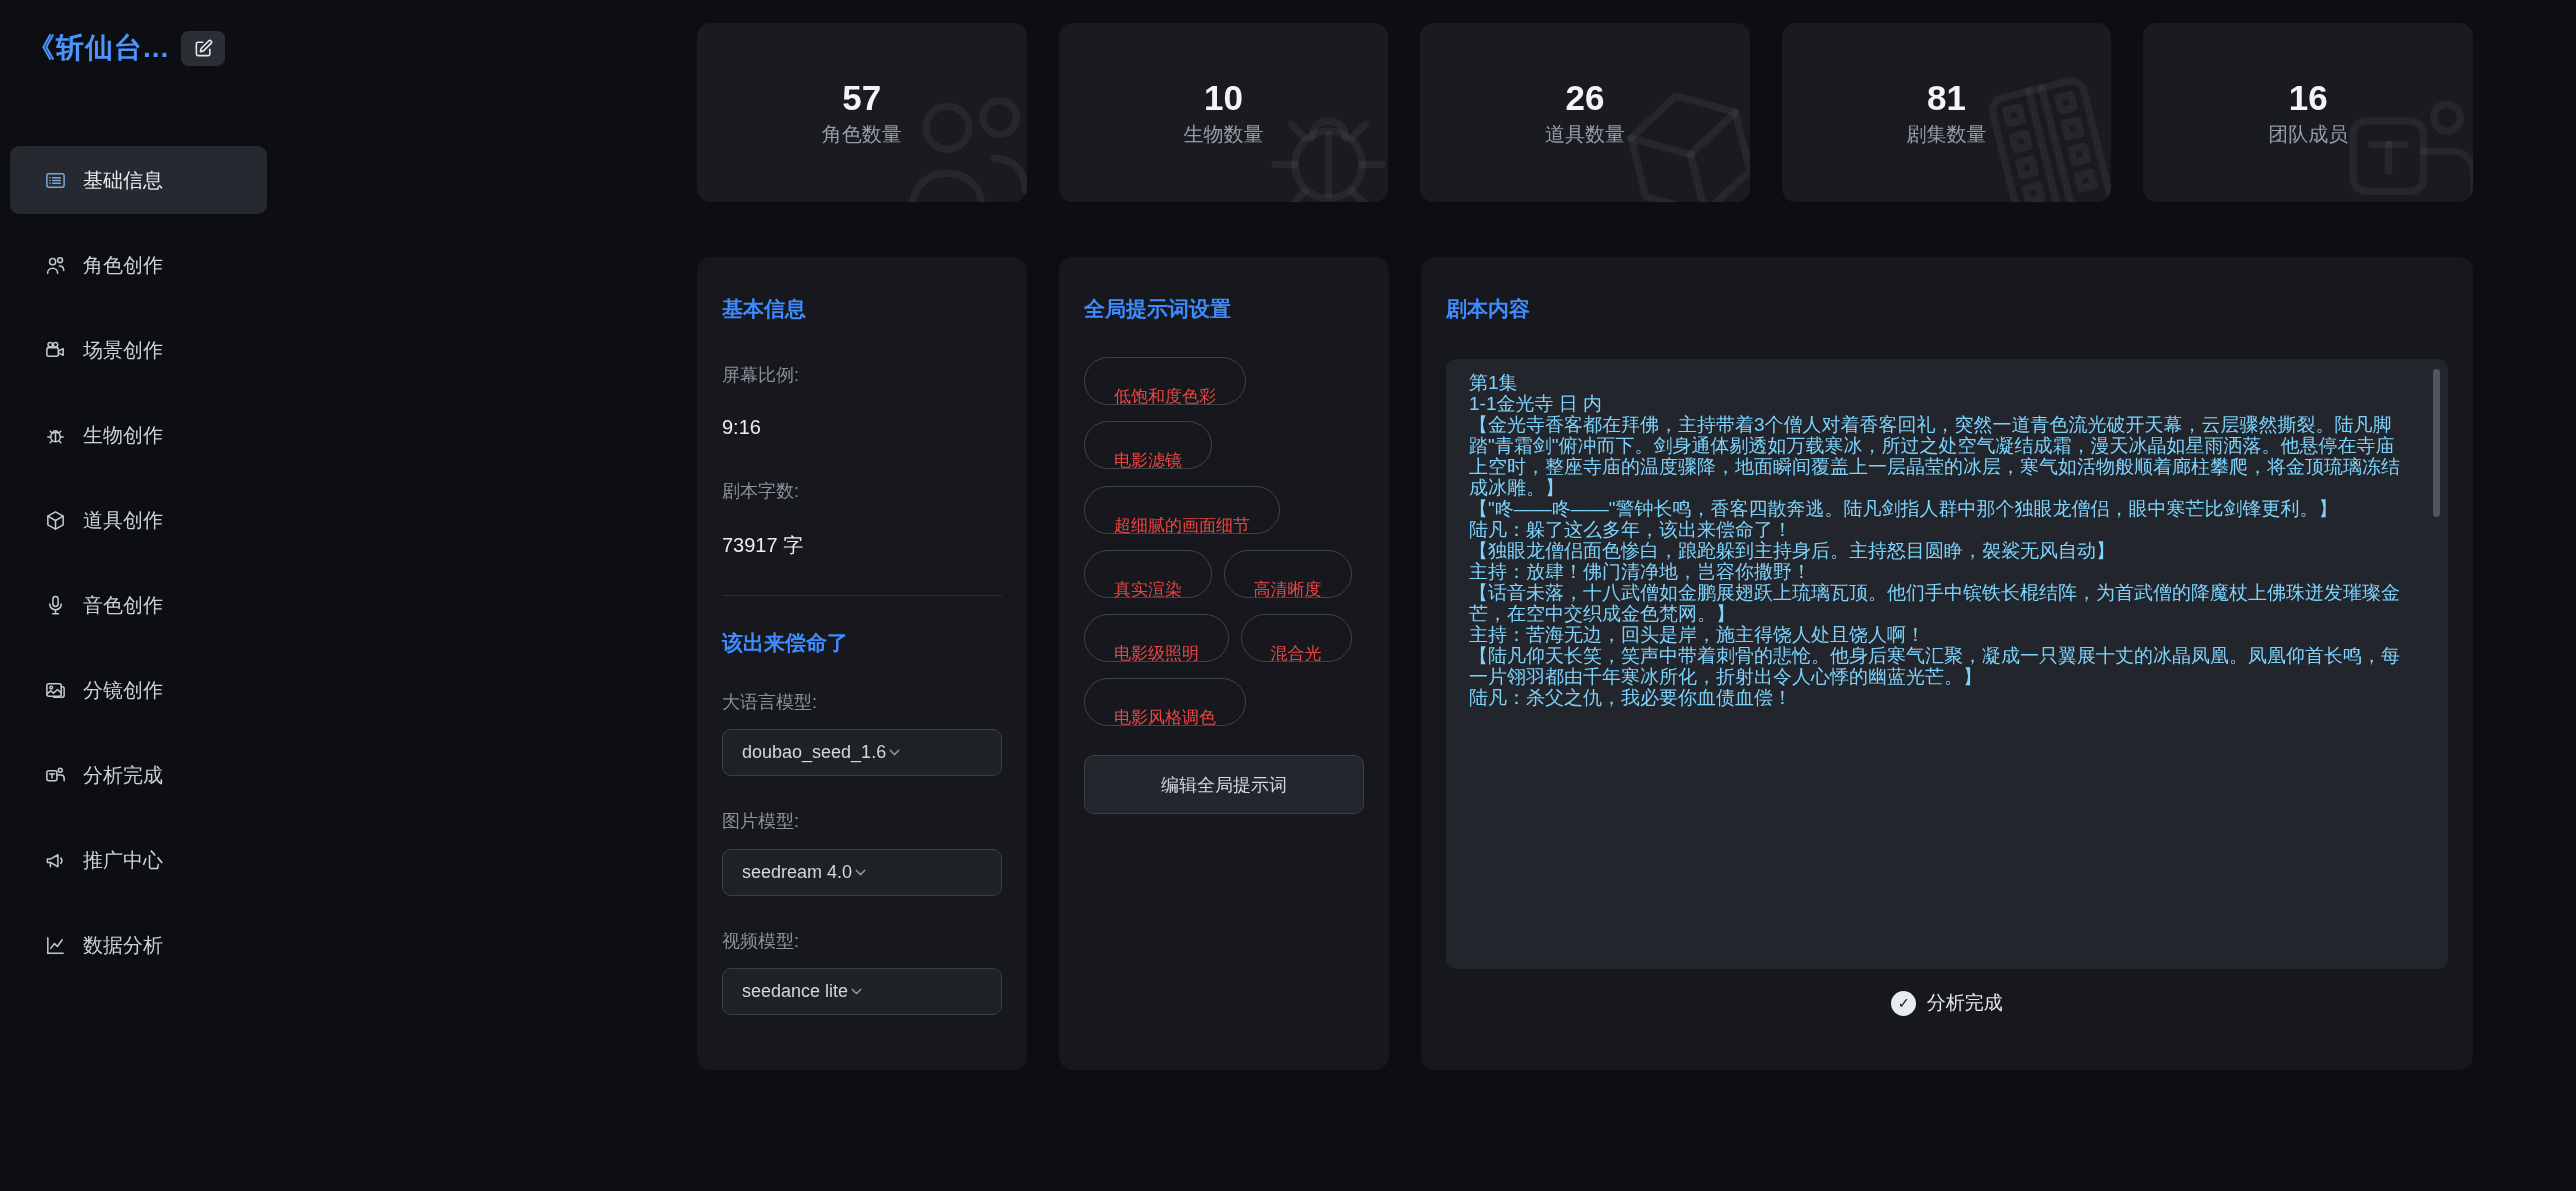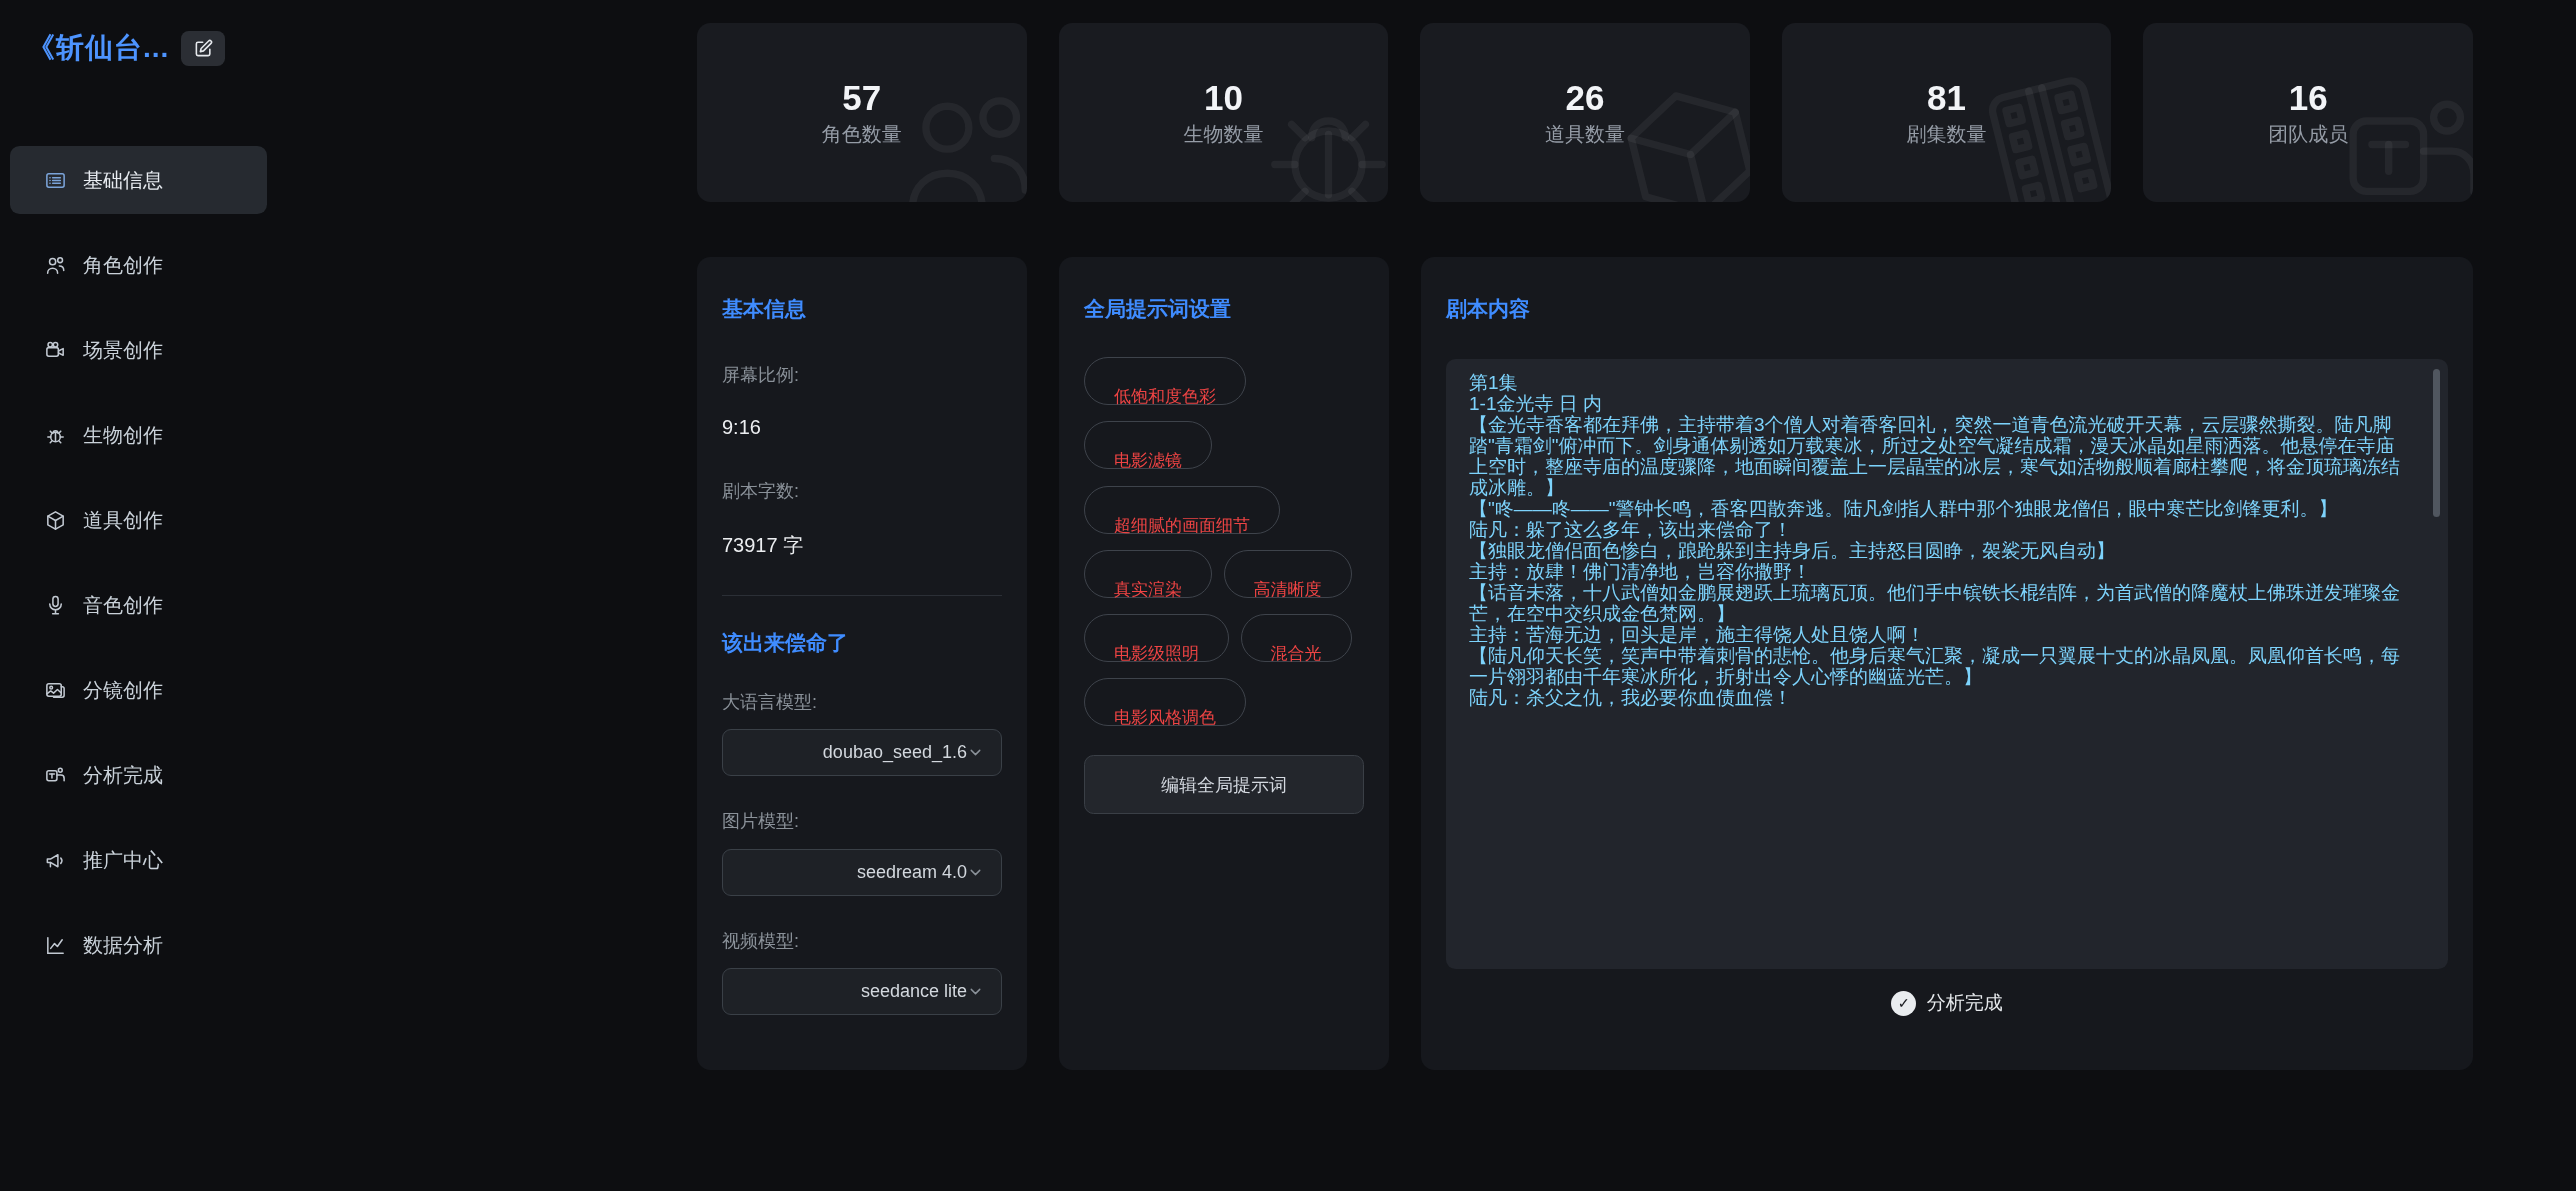"doubao_seed_1.6" .select { justify-content: flex-end -> flex-start }
